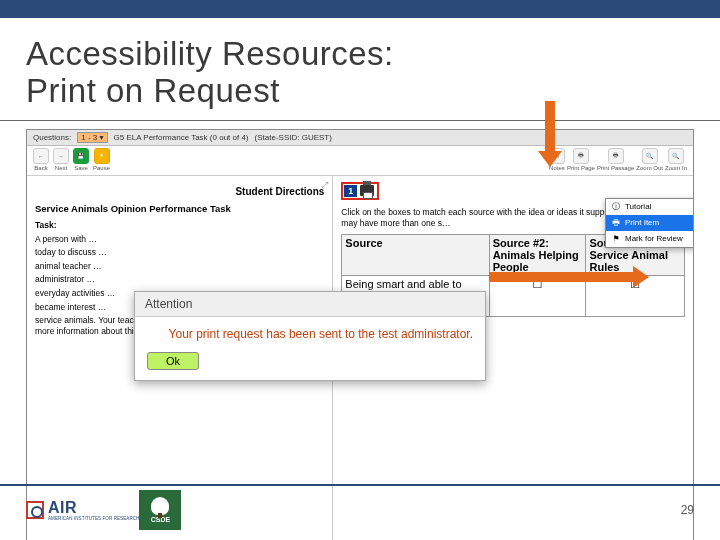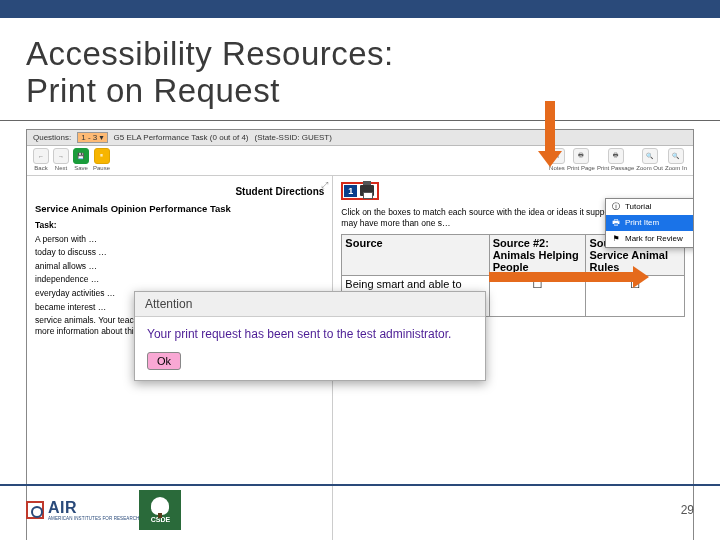"animal allows …" p { text: allows -> teacher }
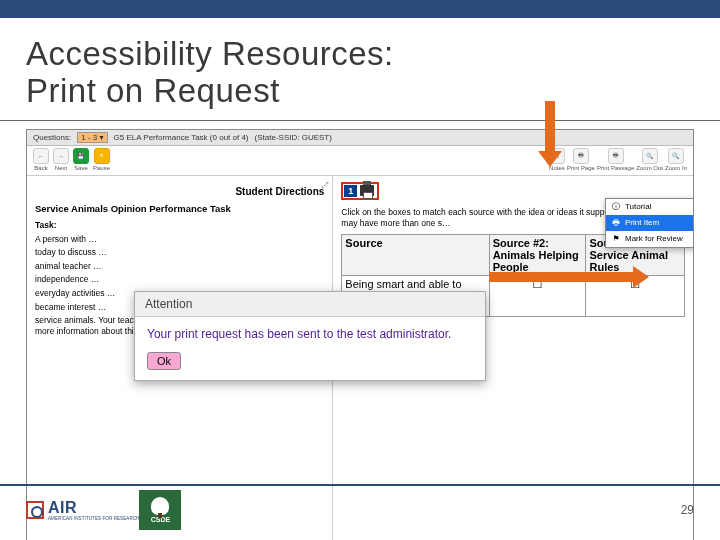"independence …" p { text: independence -> administrator }
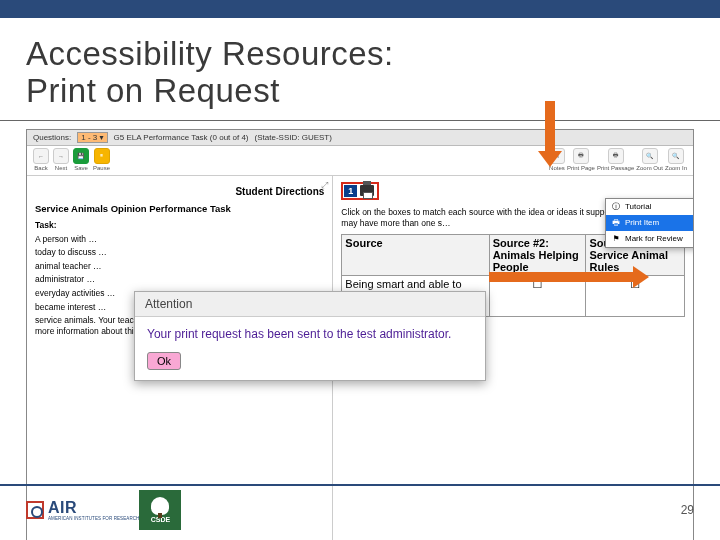"Your print request has been" .dialog .dlg-body { color: #4c1d95 -> #c2410c; text-align: none -> right }
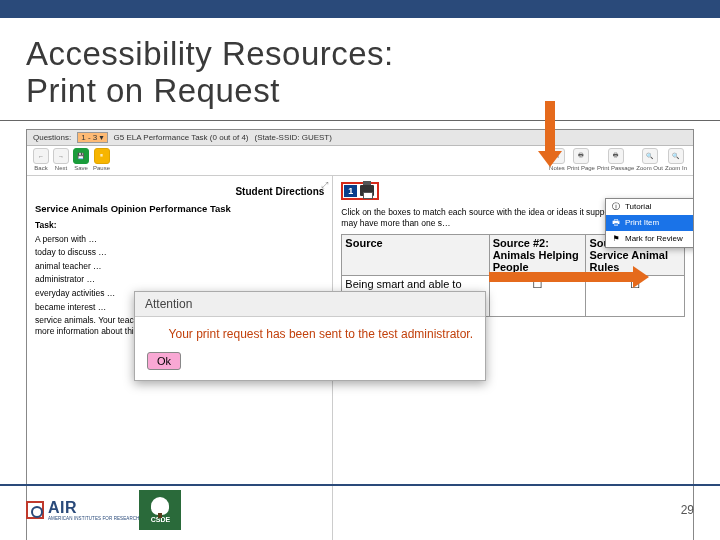"Ok" .dialog button { background: #f9a8d4 -> #bef264; padding: 2px 9px -> 2px 18px }
